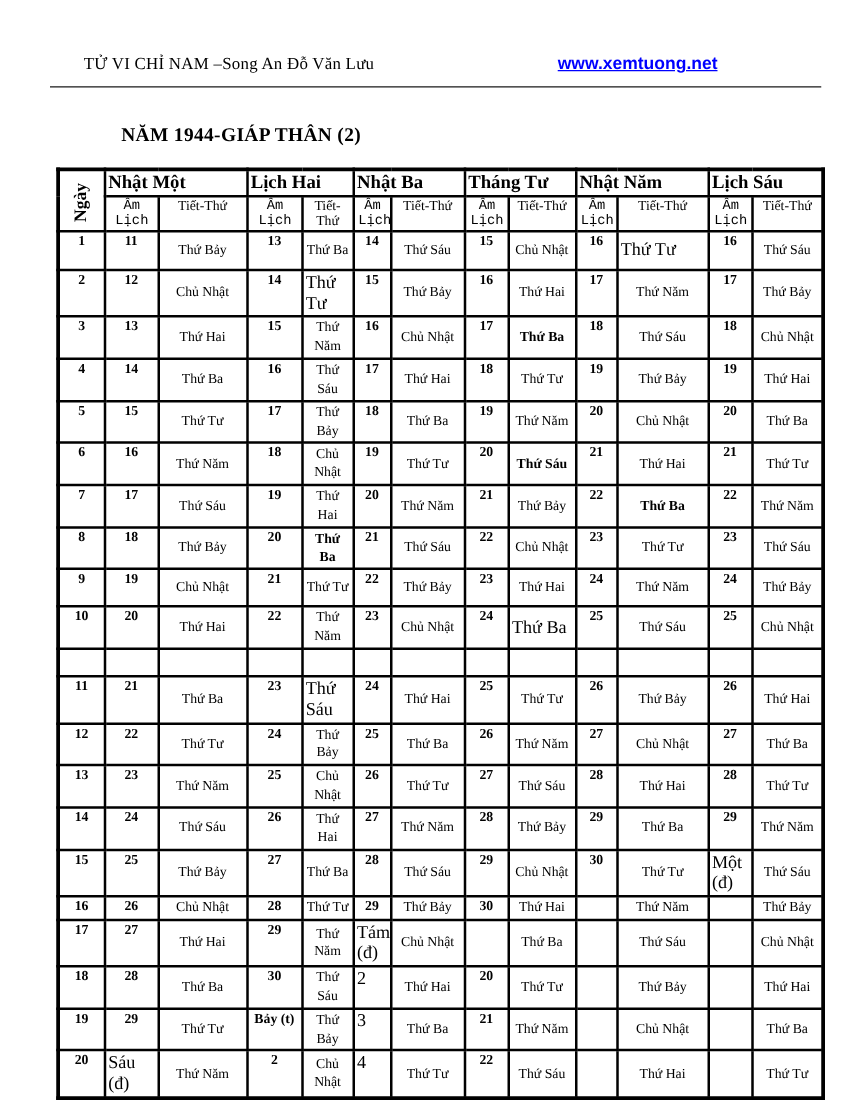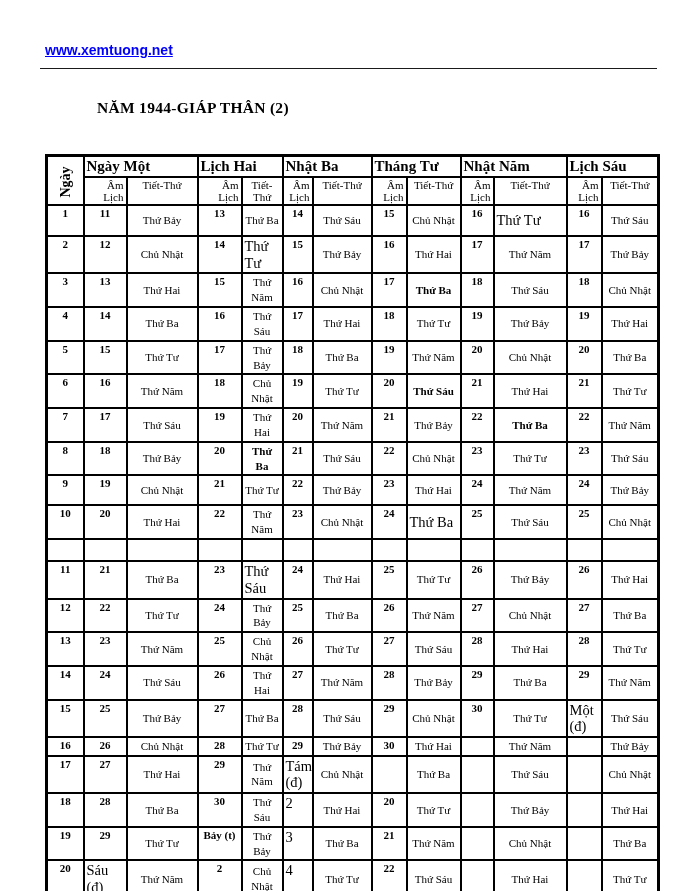"TỬ VI CHỈ NAM –Song" span.left { html: none -> <span>TỬ VI CHỈ NAM –Song An Đỗ Văn Lưu</span> }
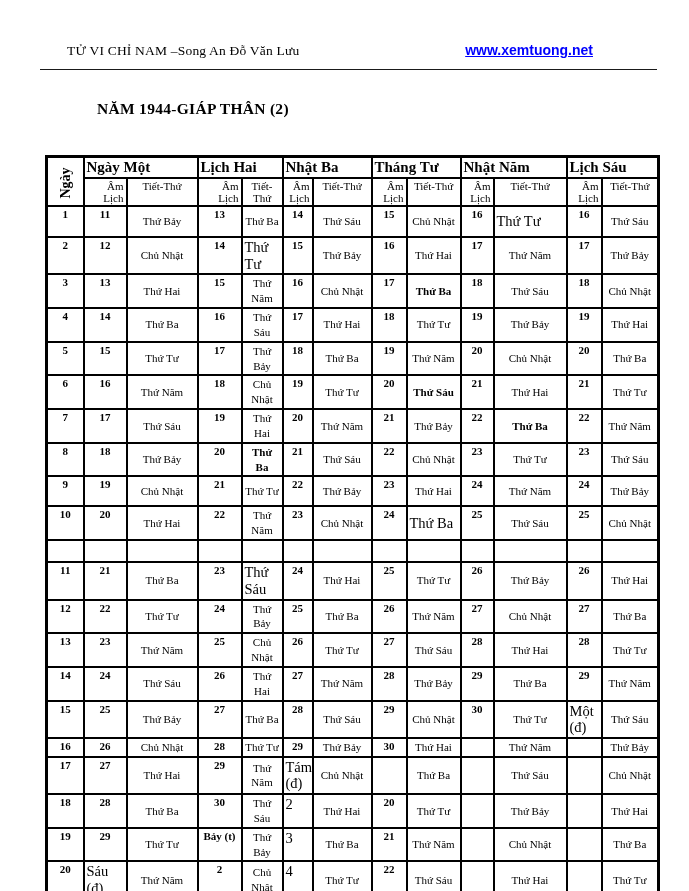"www.xemtuong.net" .doc-header .site-link { margin-right: 64px -> 83px }
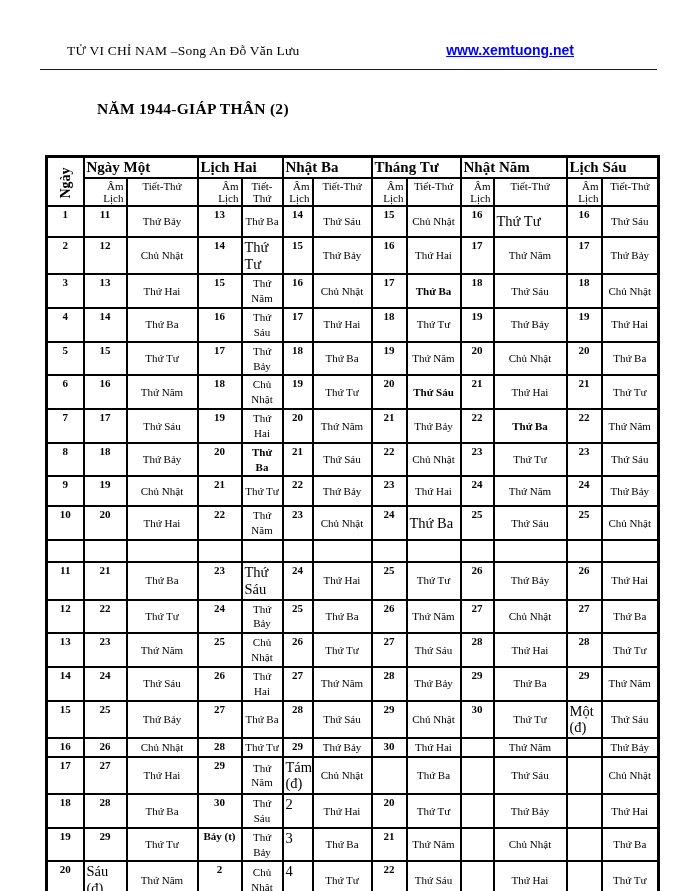"NĂM 1944-GIÁP THÂN (2)" .page-title { margin: 30px 0 37px 52px -> 30px 0 16px 52px }
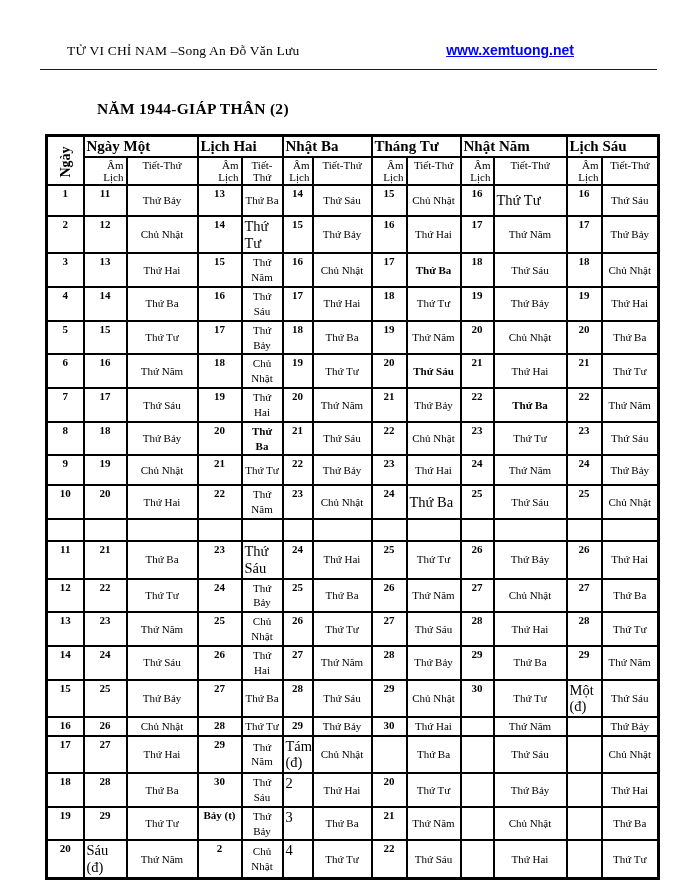"Ngày Một" th.month { text: Ngày -> Nhật }
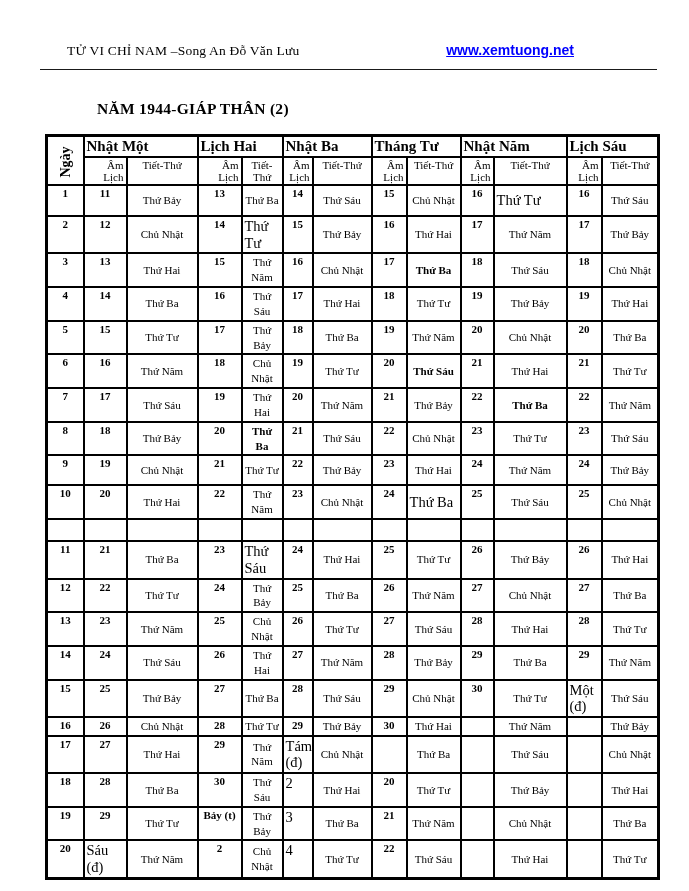"Âm Lịch" th.sub.am { font-family: none -> Liberation Mono, monospace; text-align: right -> center }
